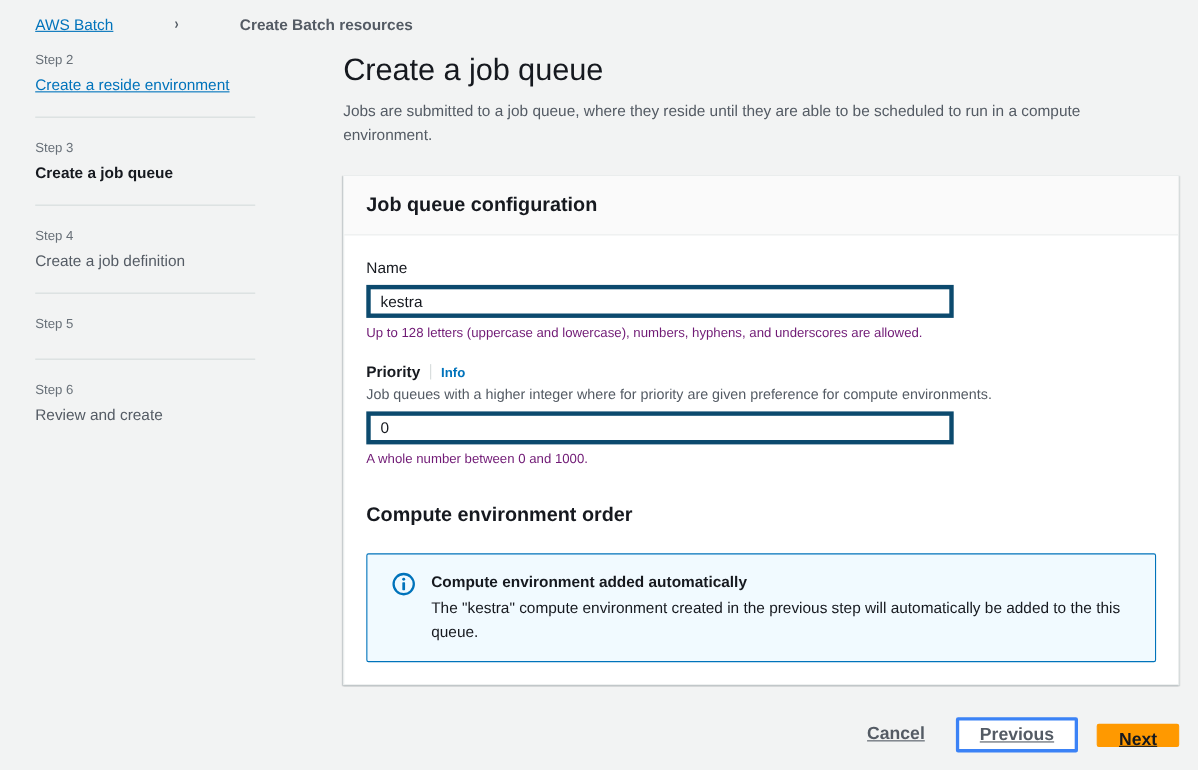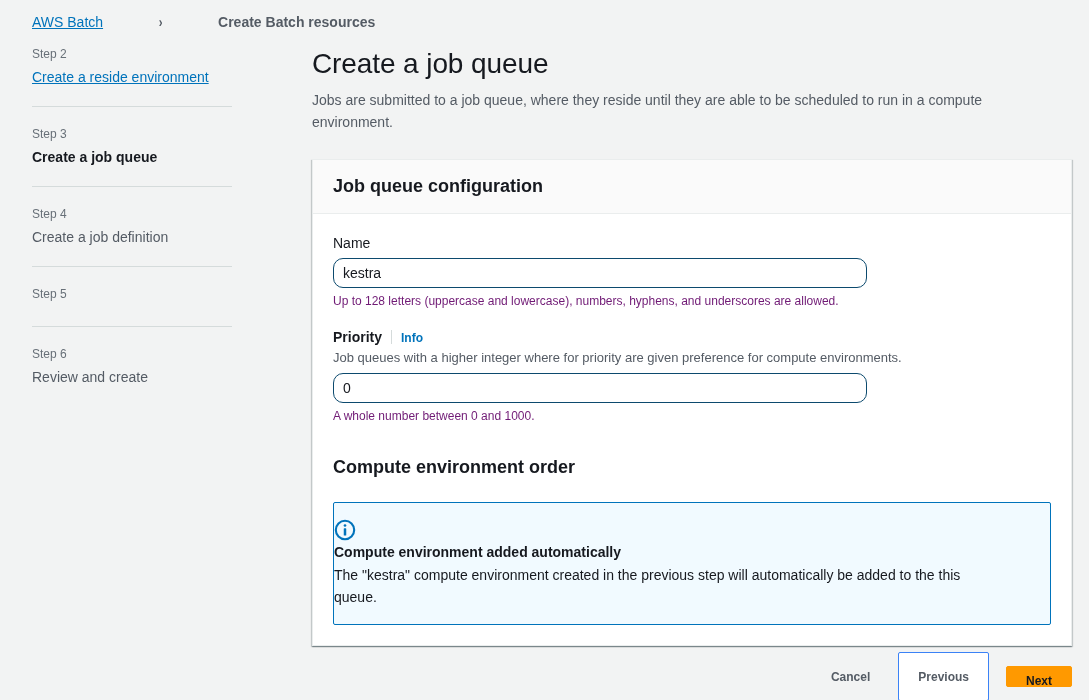"kestra" .text-input { border: 1px solid #0c4a6e -> 4px solid #0c4a6e; border-radius: 10px -> 0 }
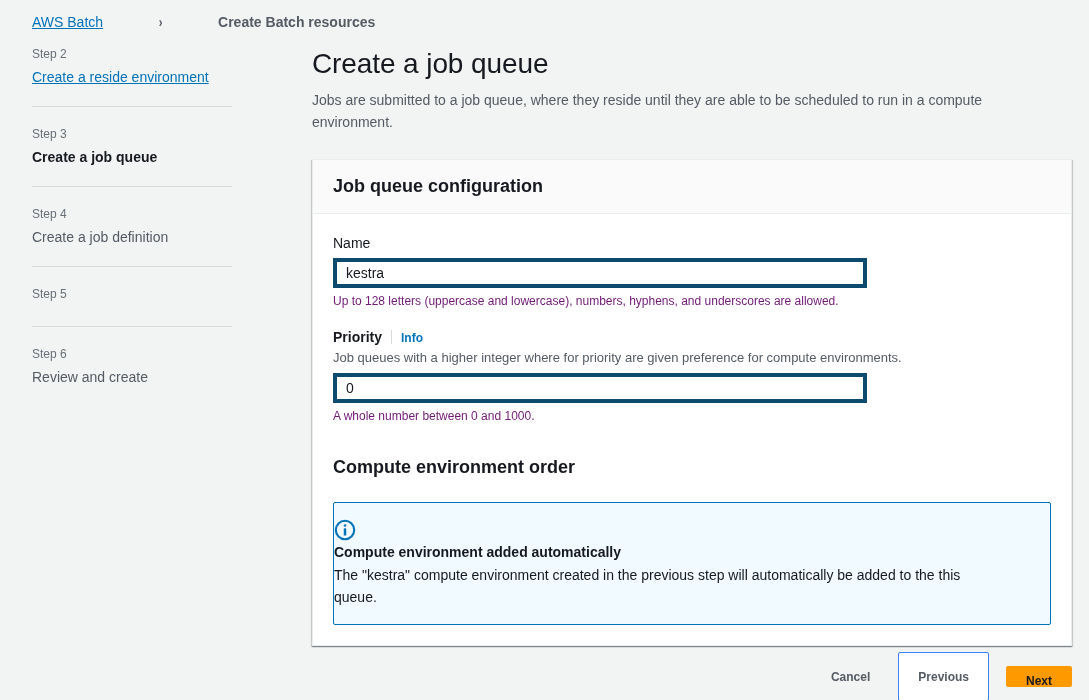"Compute environment added automatically" .alert { flex-direction: column -> none; padding: 14px 16px 16px 0 -> 14px 16px 16px 22px }
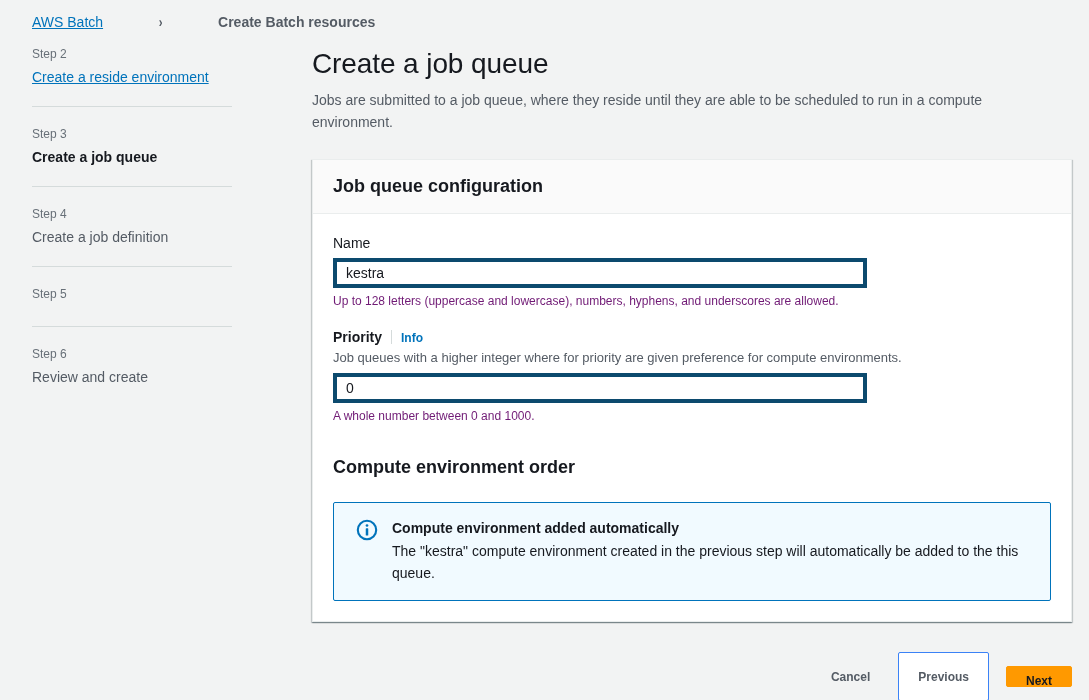"Cancel" .btn { font-size: 12px -> 16px; text-decoration: none -> underline }
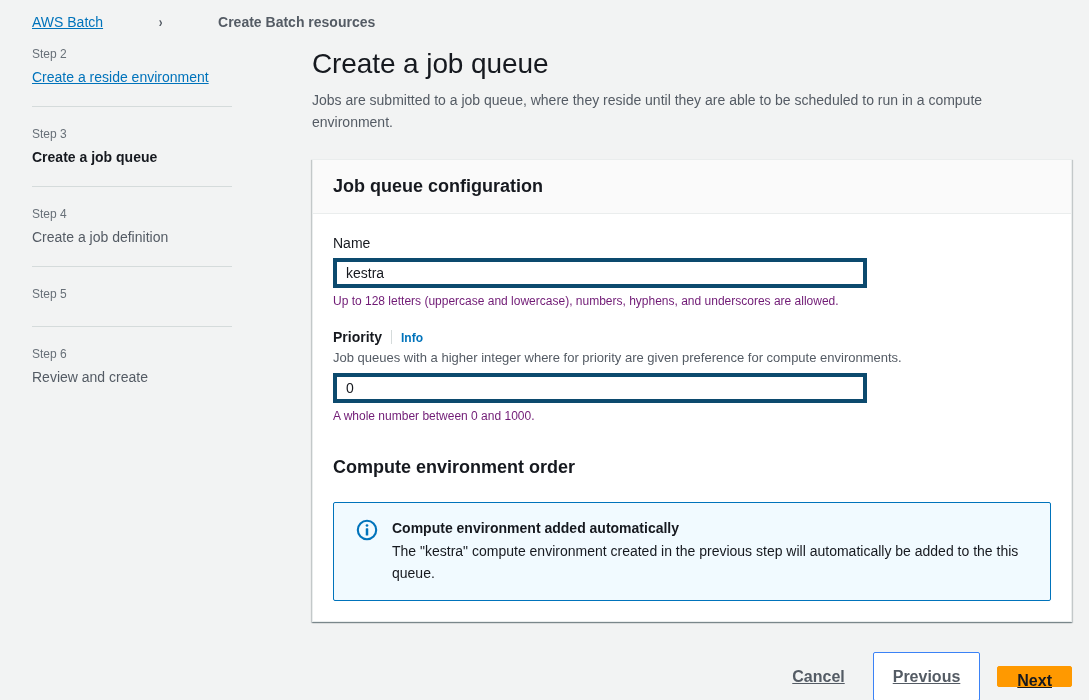"Previous" .btn-normal { border: 1px solid #3b82f6 -> 3px solid #3b82f6; height: 49px -> 32px }
